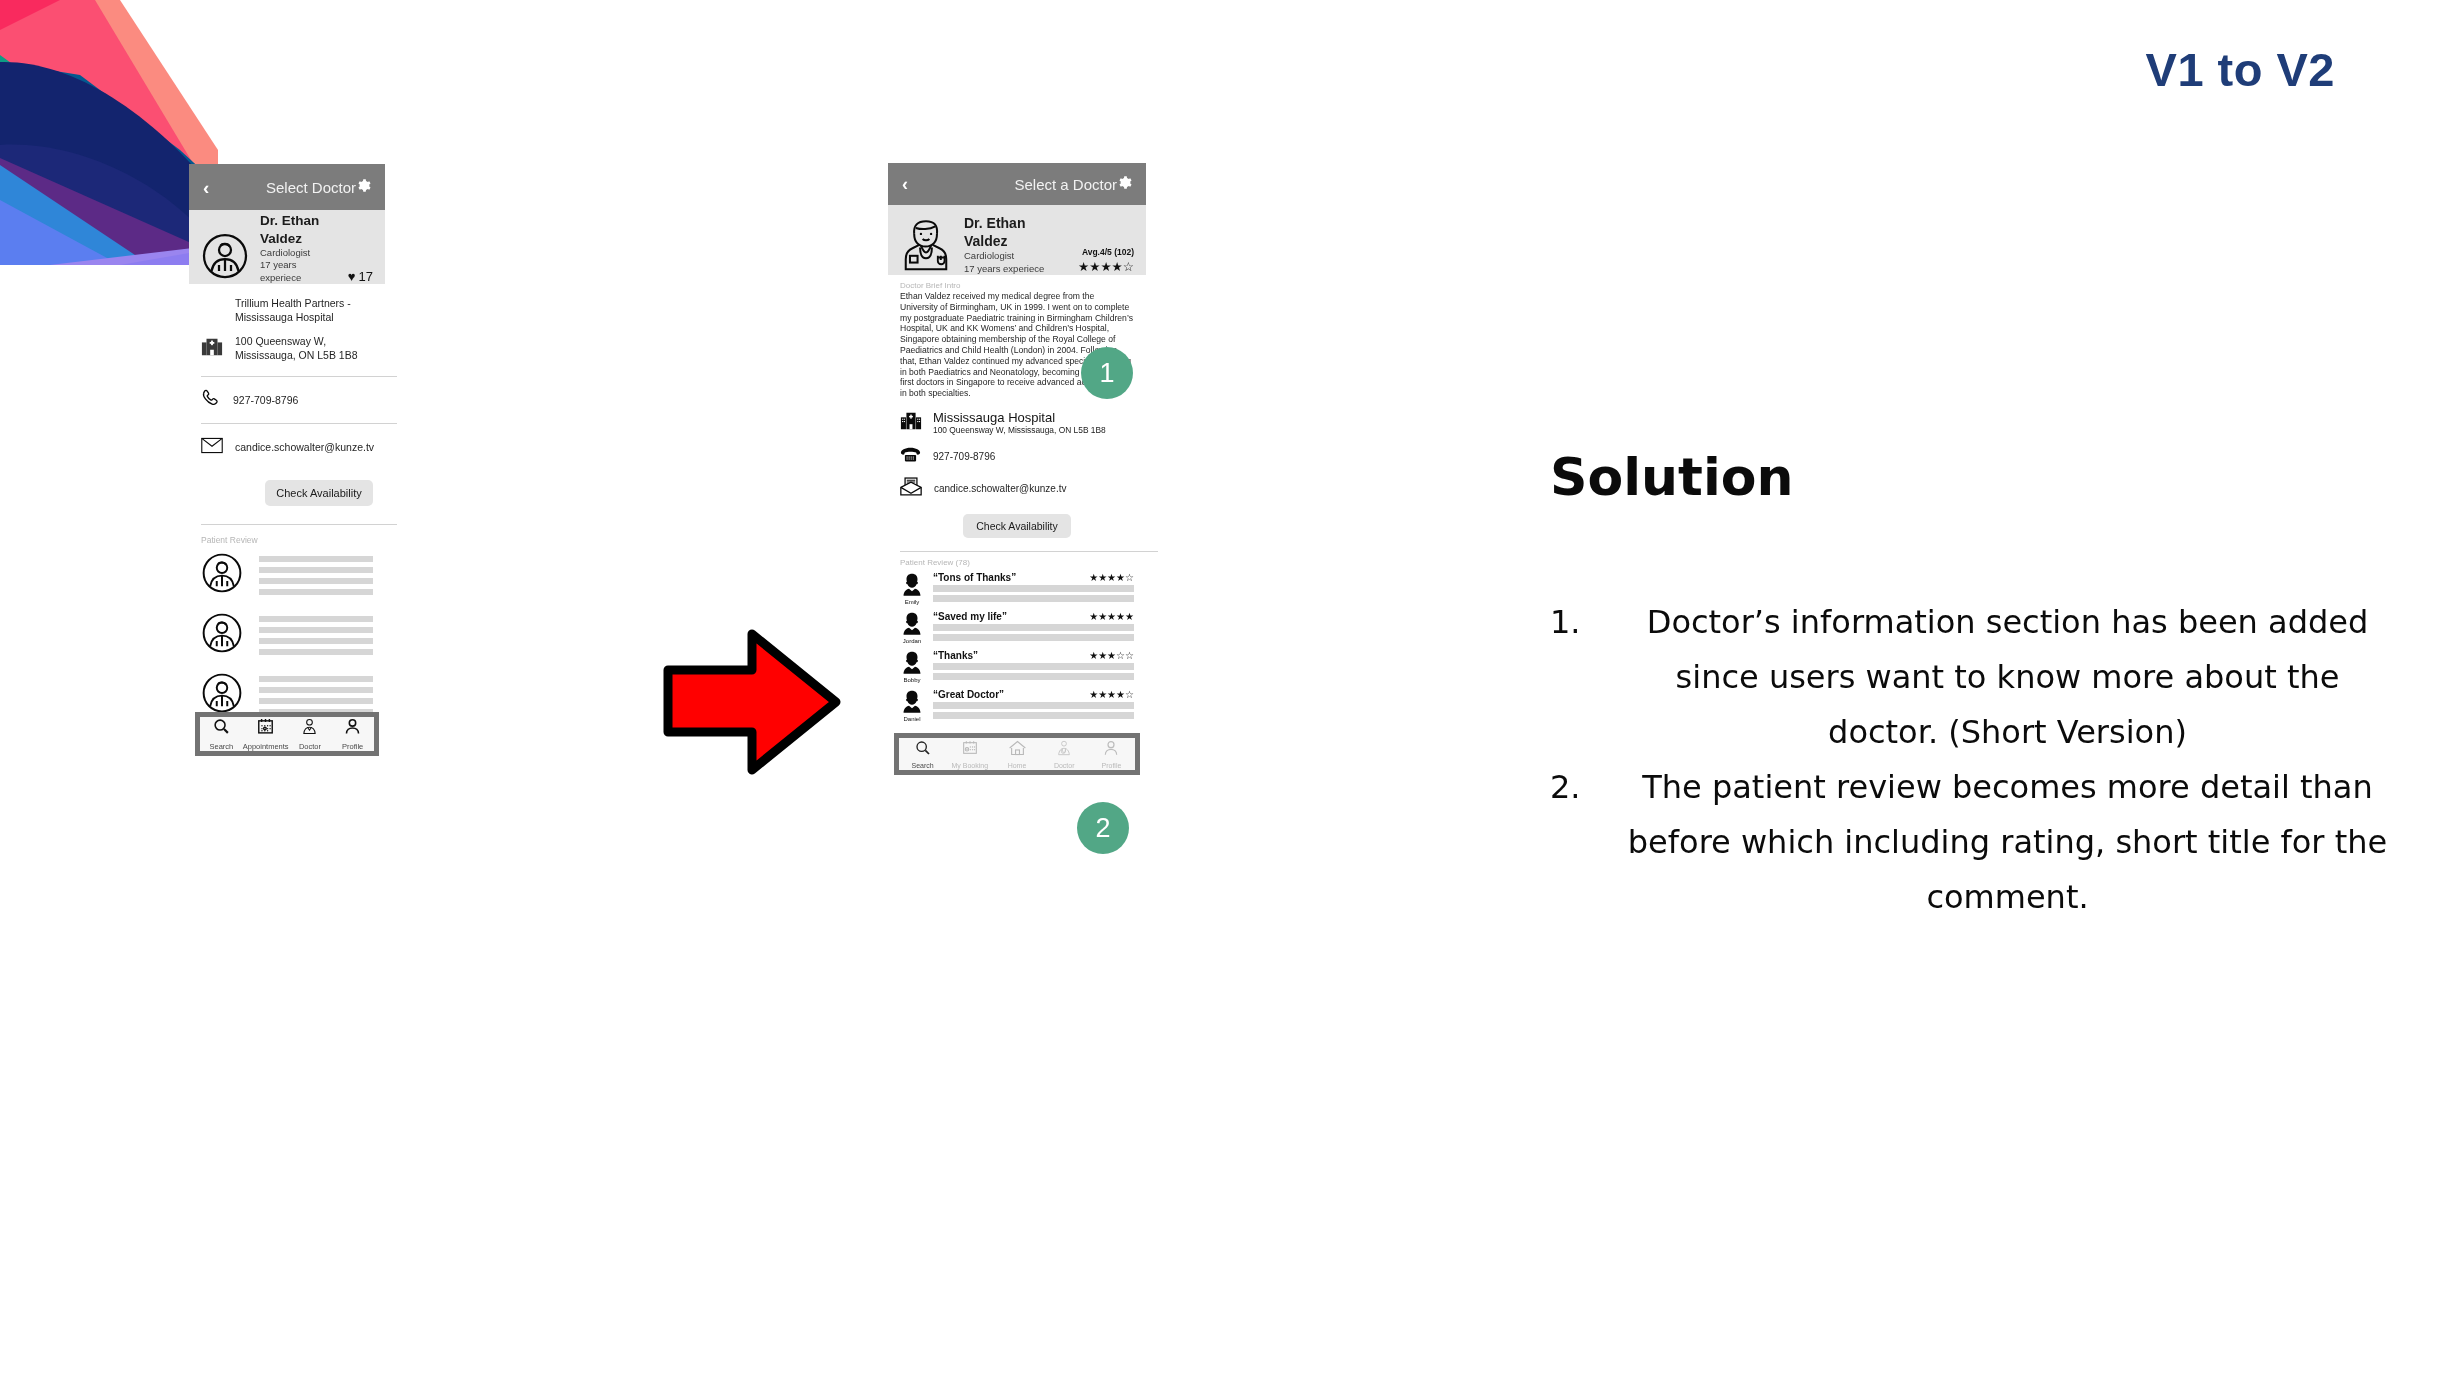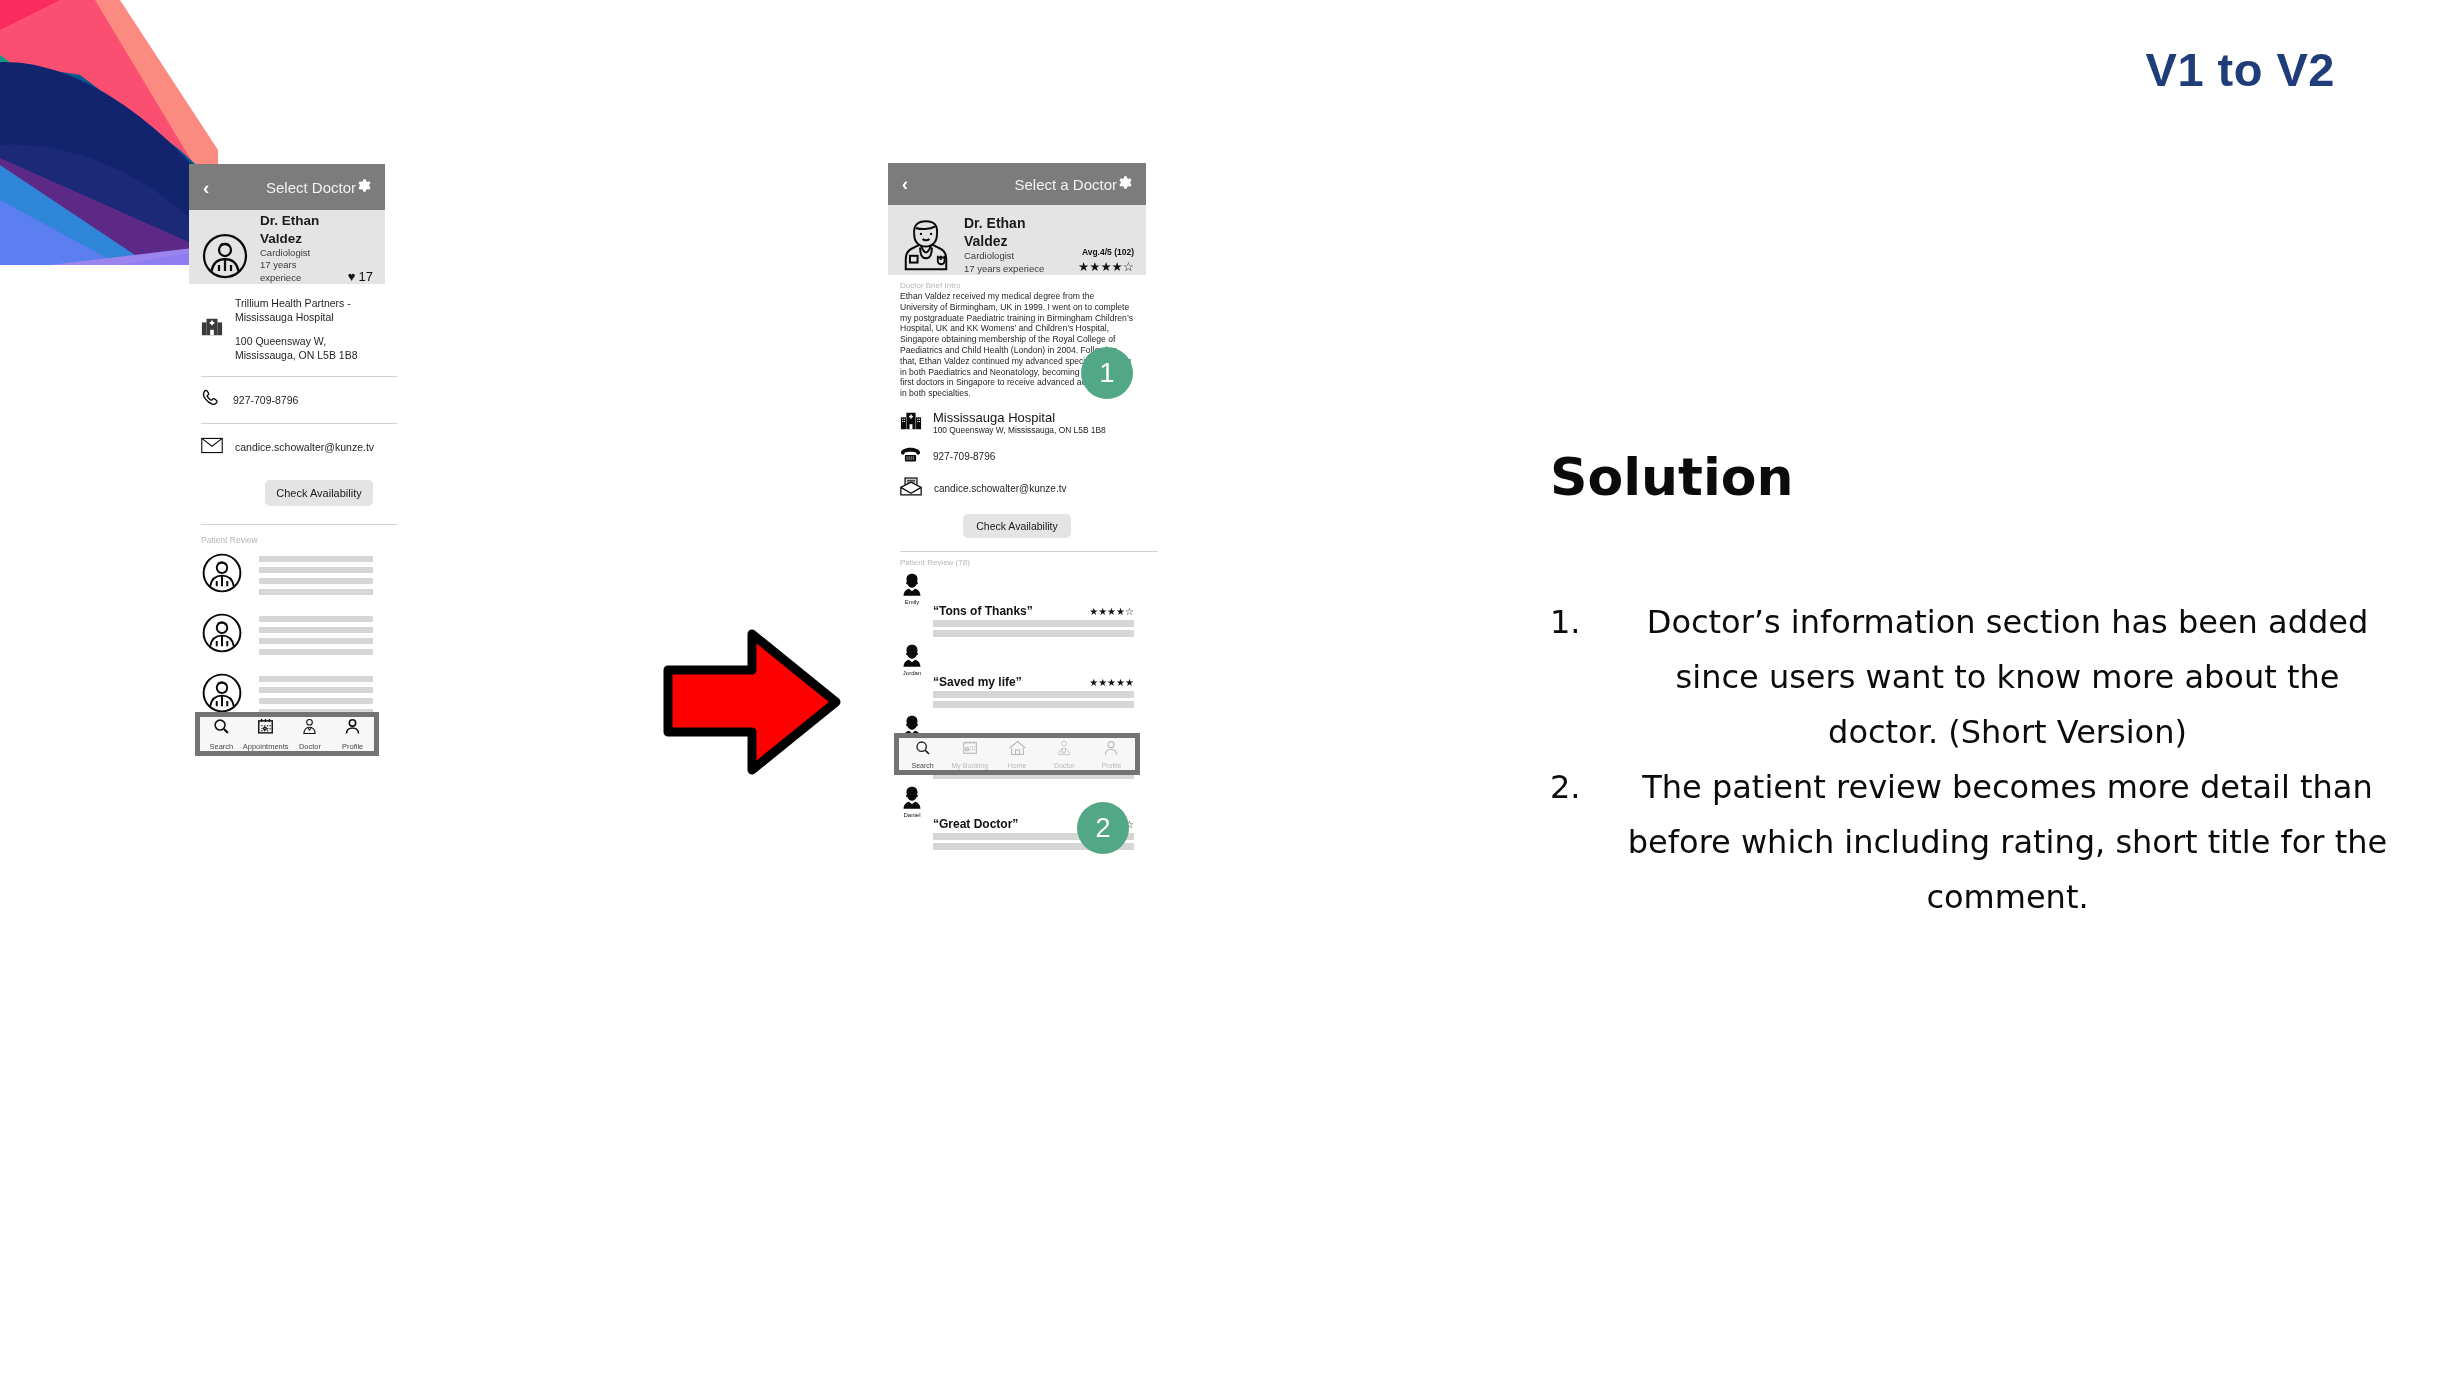"Trillium Health Partners - Mississauga" #phone-v1 .inforow { align-items: center -> flex-end }
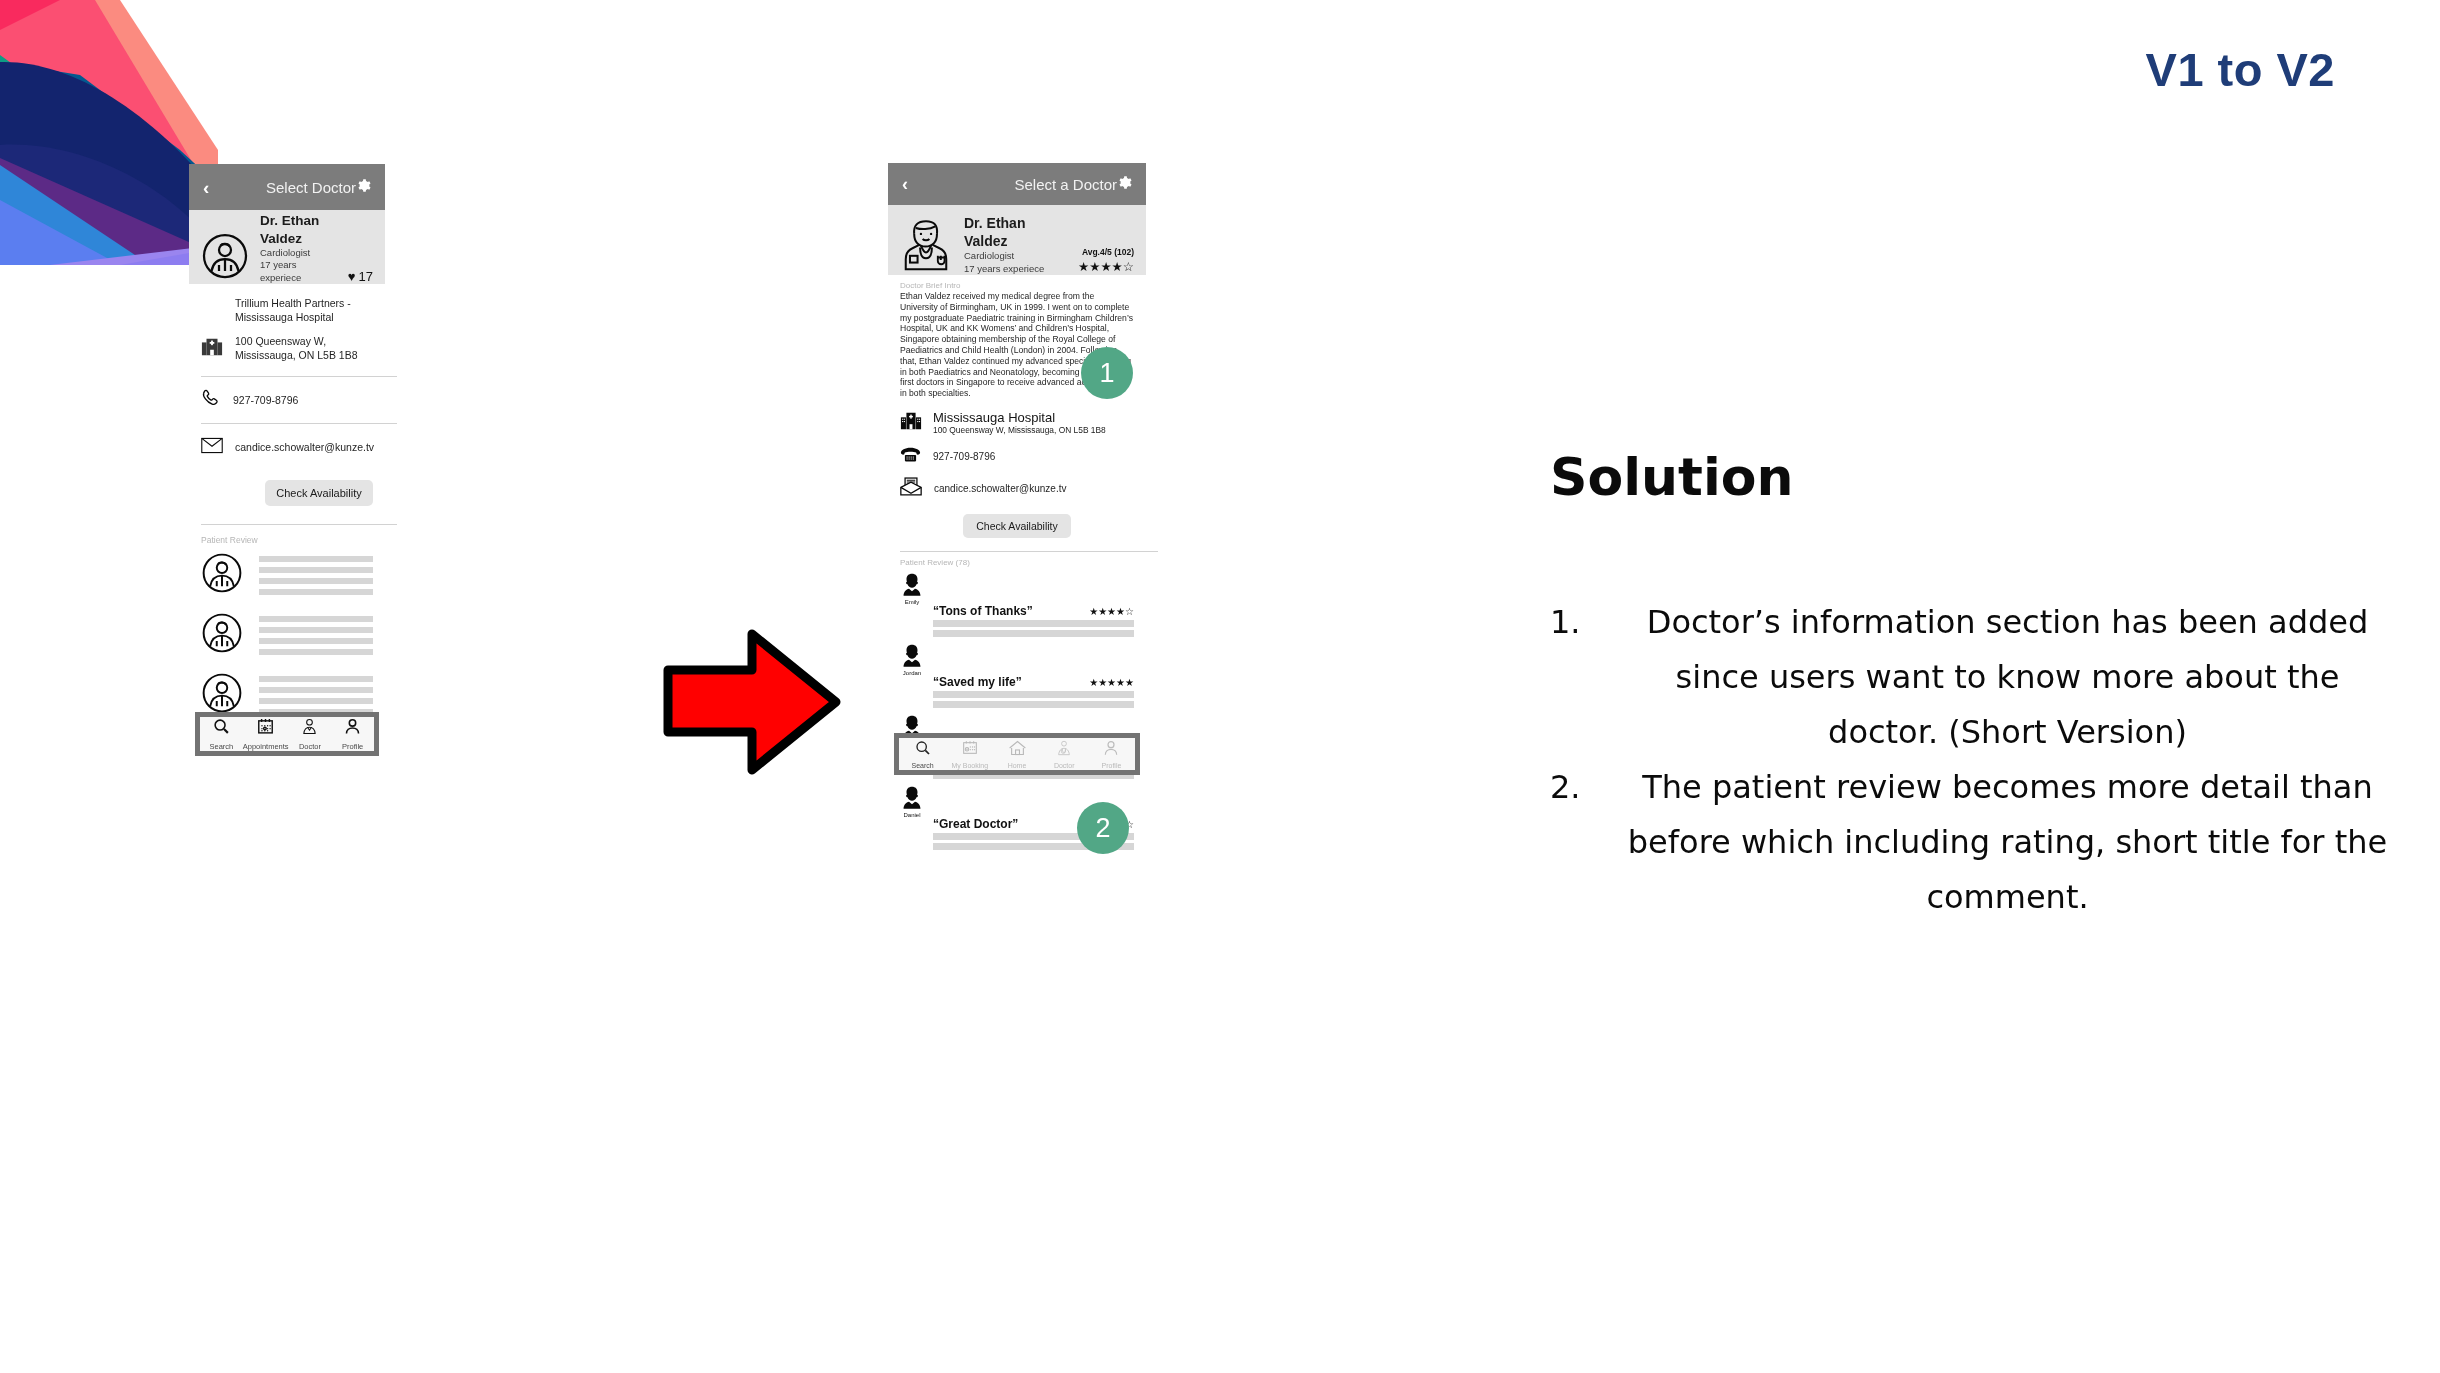"“Tons of Thanks”" #phone-v2 .revtitle { font-size: 12px -> 10px; margin-top: 32px -> none }
